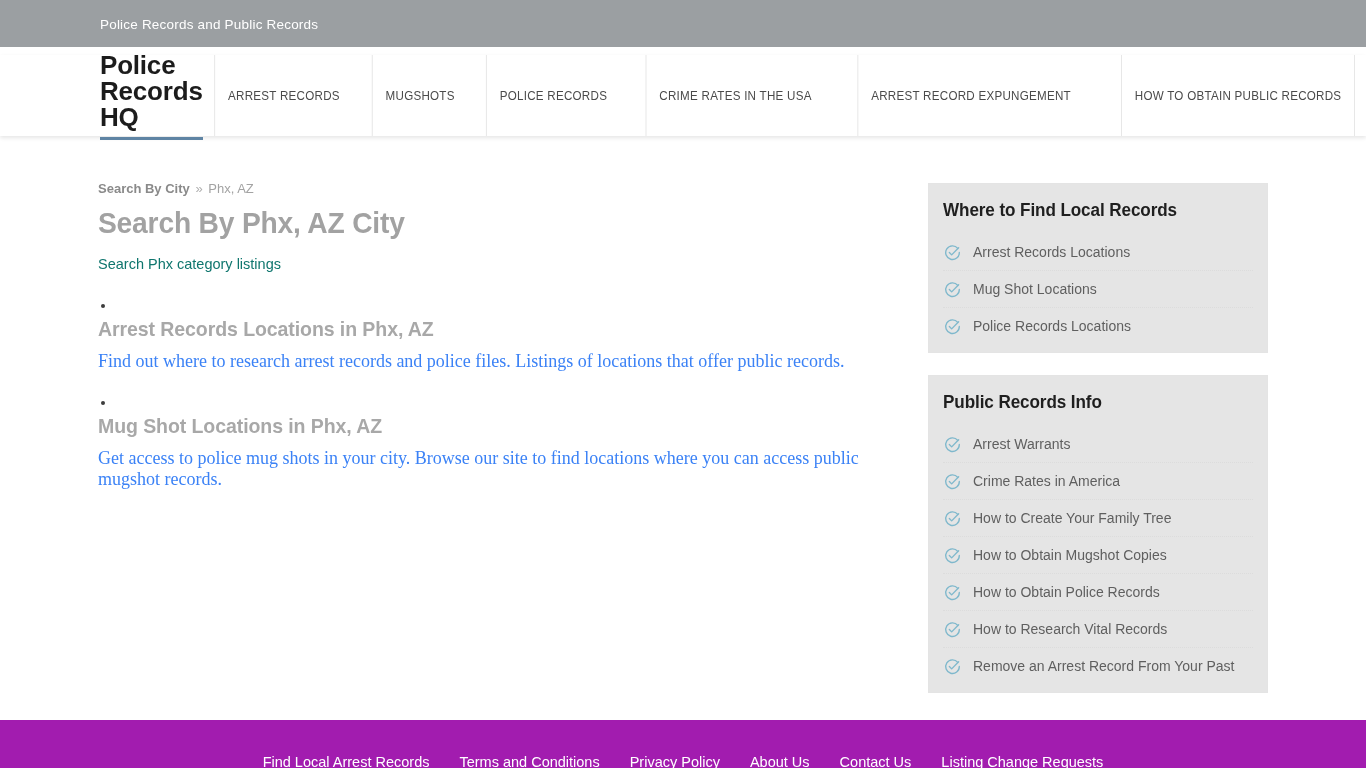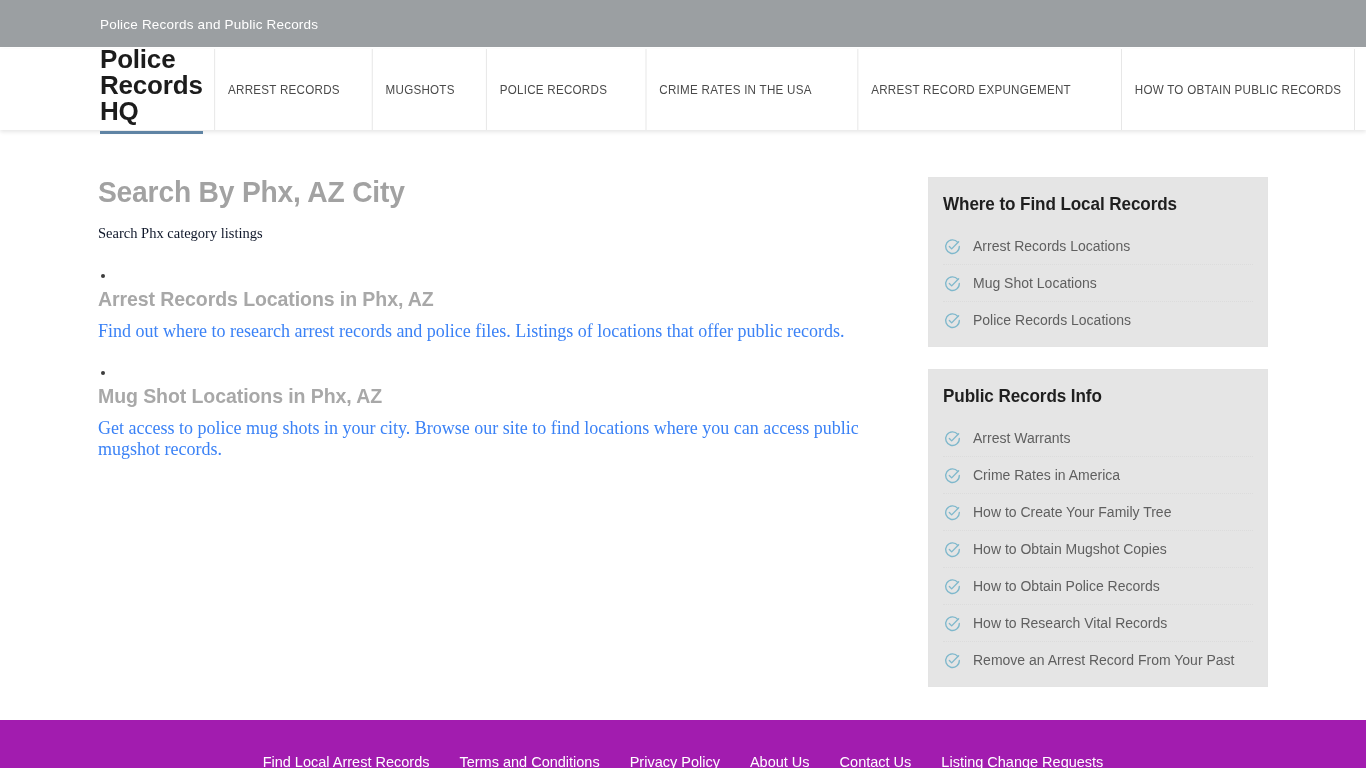"Police Records HQ" .header-inner { margin: 2px auto -> 8px auto }
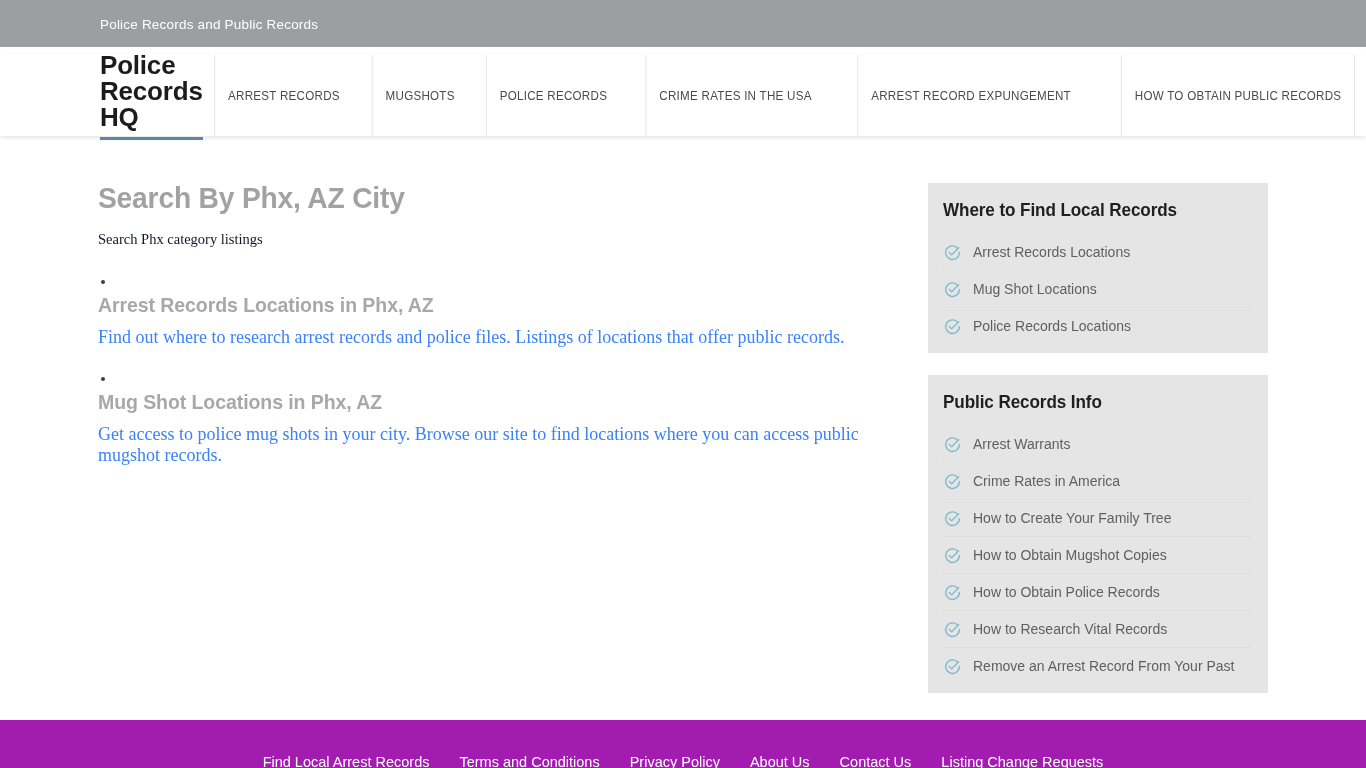"Search By City » Phx," div.breadcrumb { html: none -> <div> <span>Search By City</span> <span>»</span> <span>Phx, AZ</span> </div> }
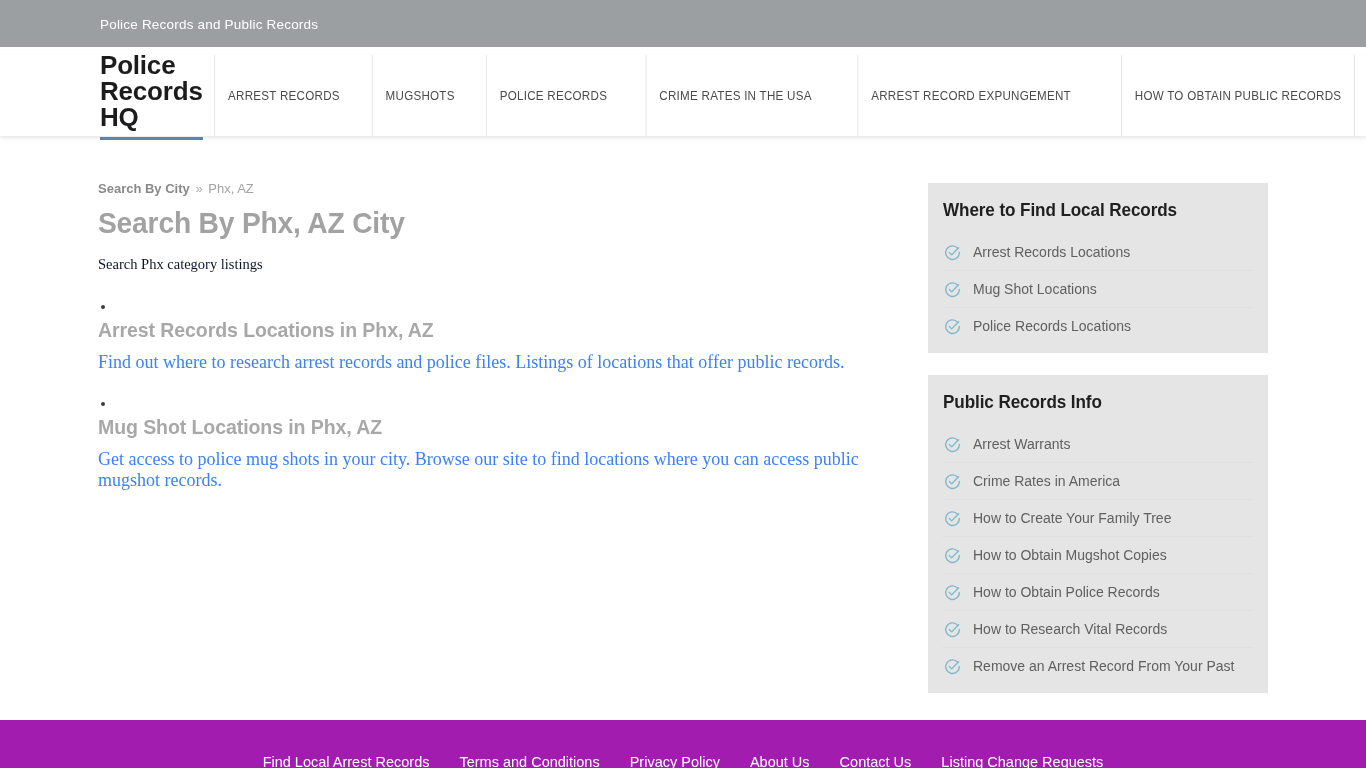"Search Phx category listings" .intro { color: #0f172a -> #0f766e; font-family: Liberation Serif, serif -> Liberation Sans, sans-serif }
